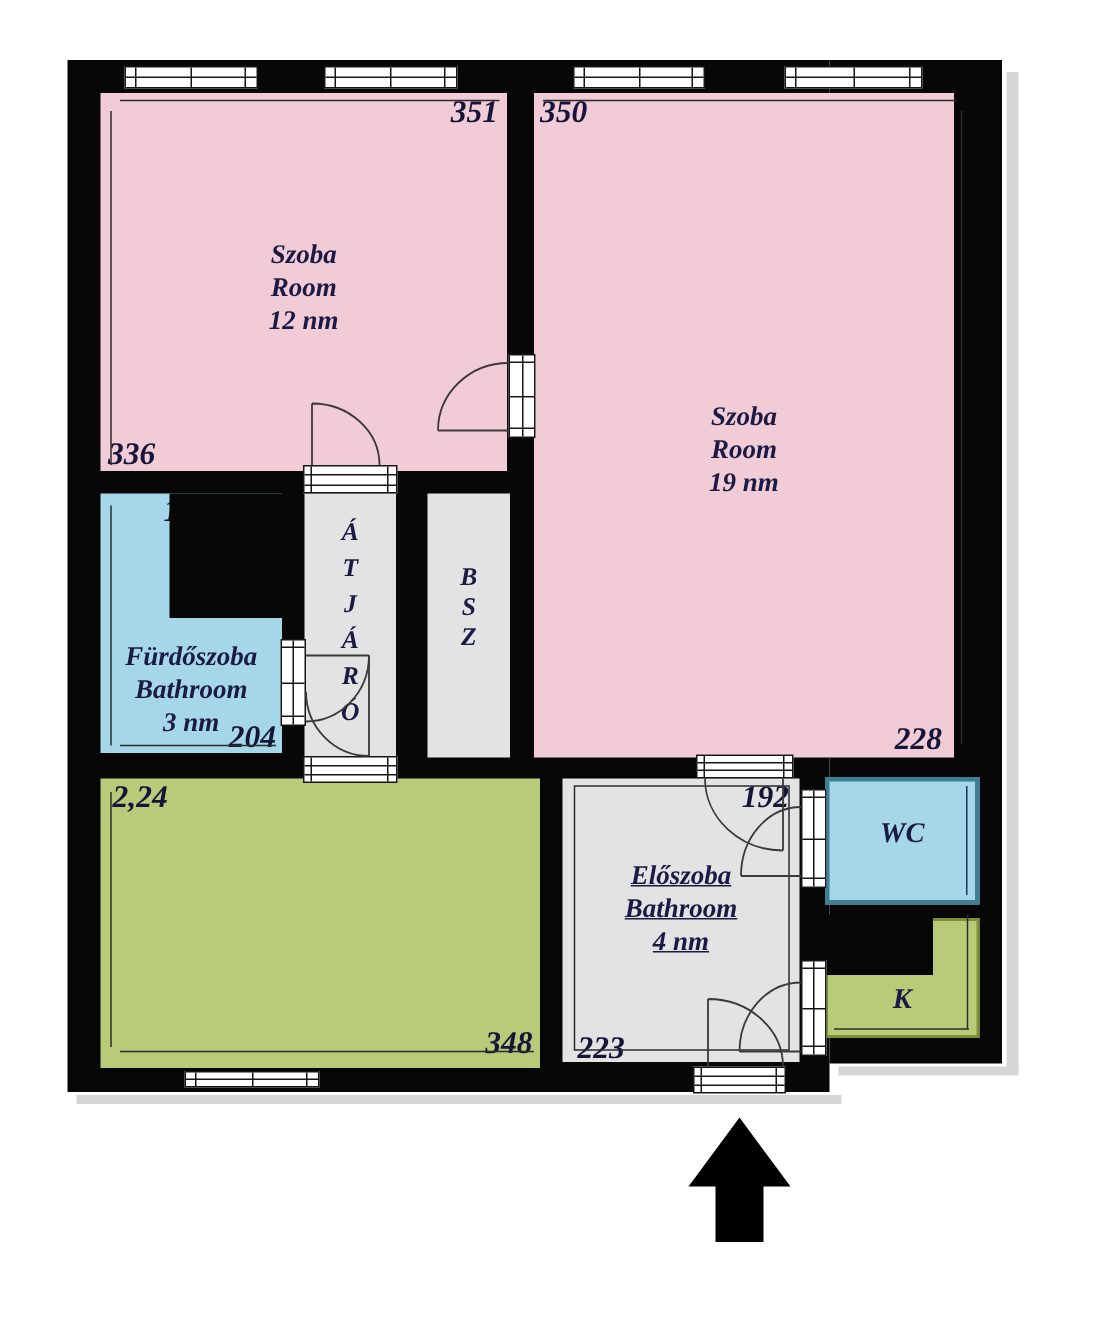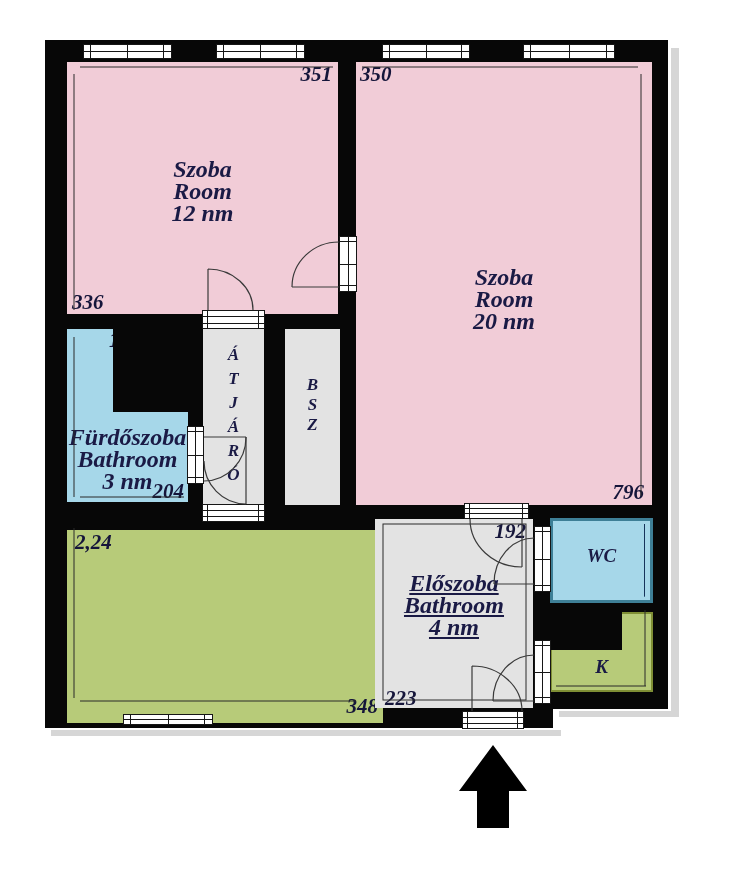"350" div.room { padding-left: 16px -> none }
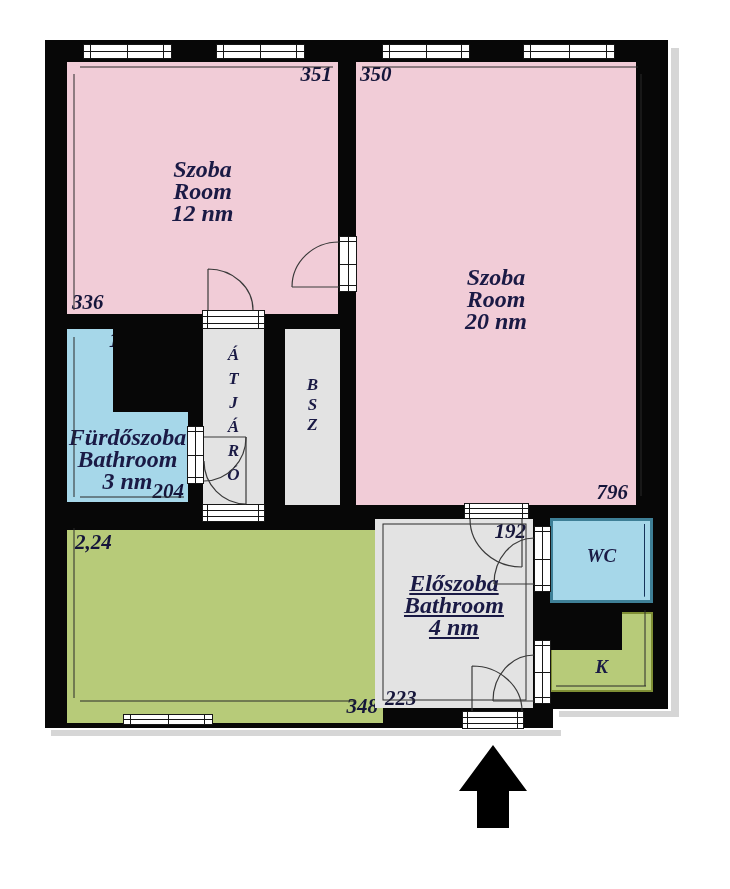"Szoba" .lbl { font-size: 24px -> 18px }
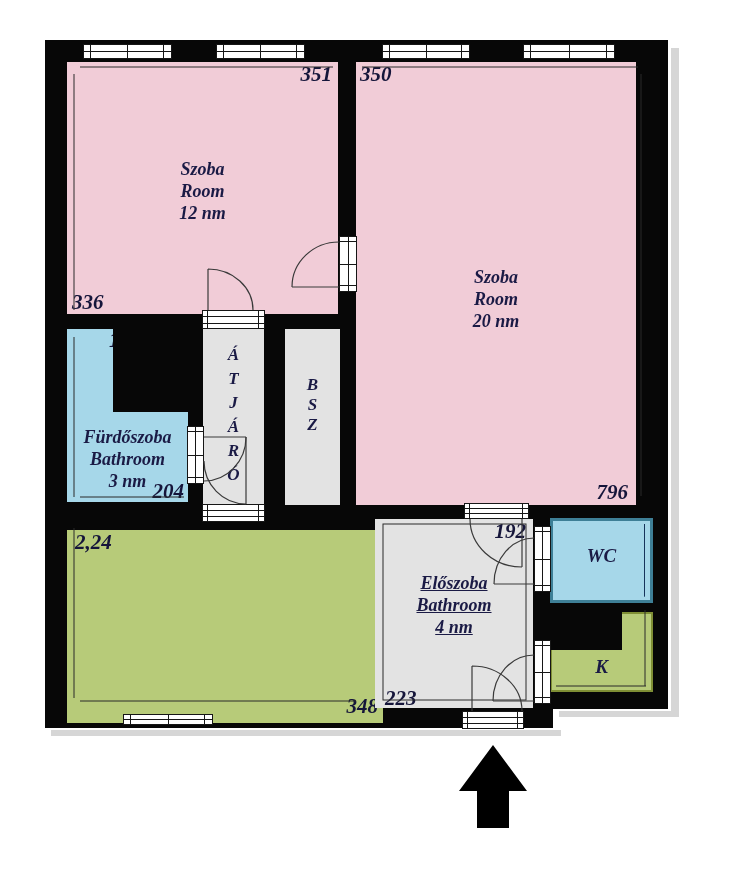"20 nm" span { text: 20 -> 19 }
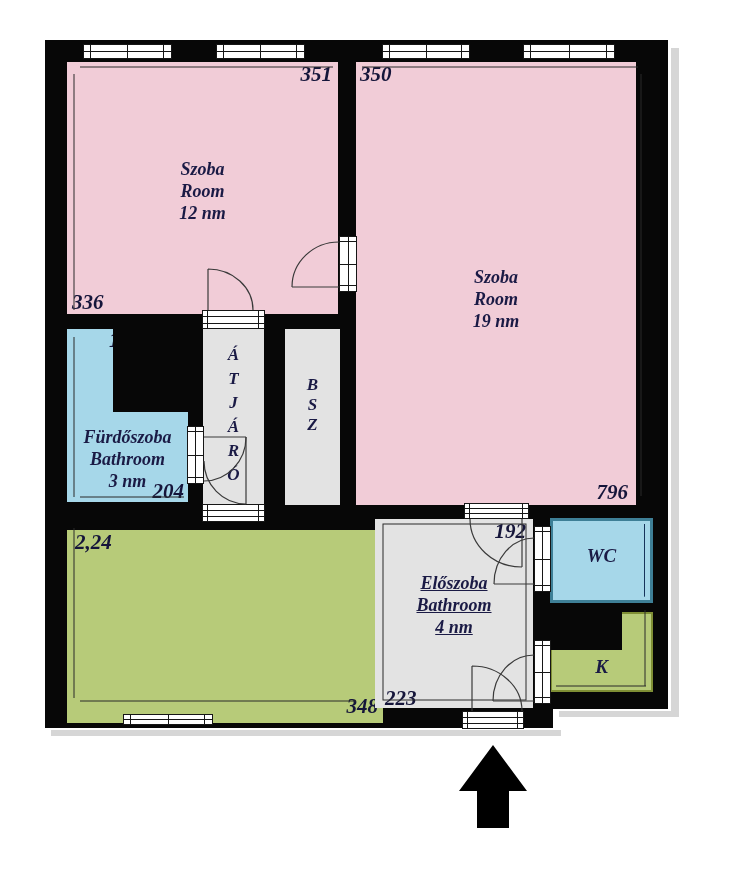"796" span.dim { text: 796 -> 228 }
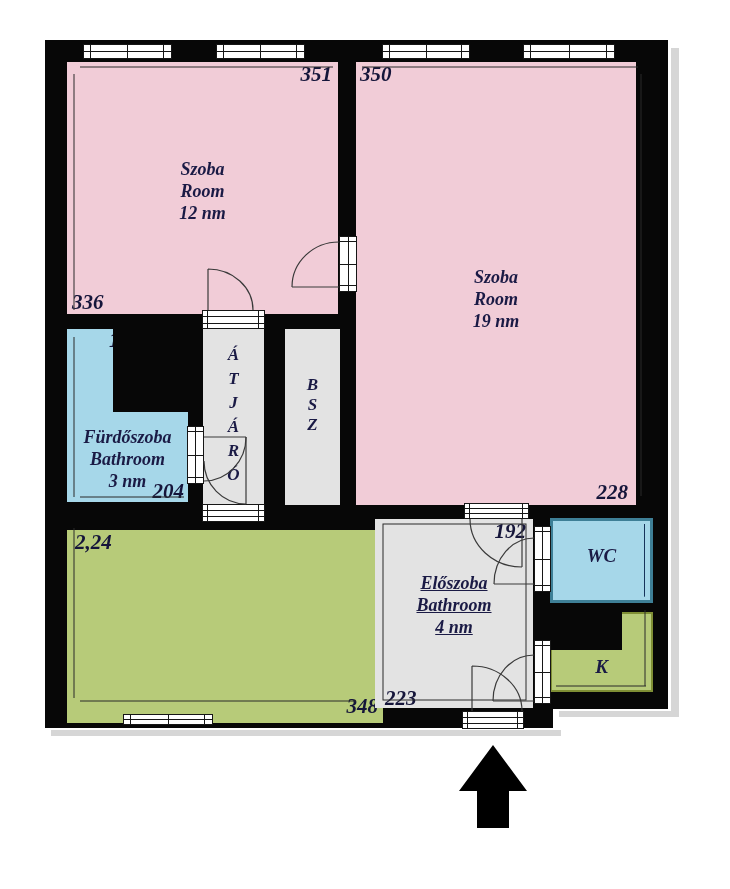"2,24" div.room { margin-top: 11px -> none; width: 316px -> 293px }
